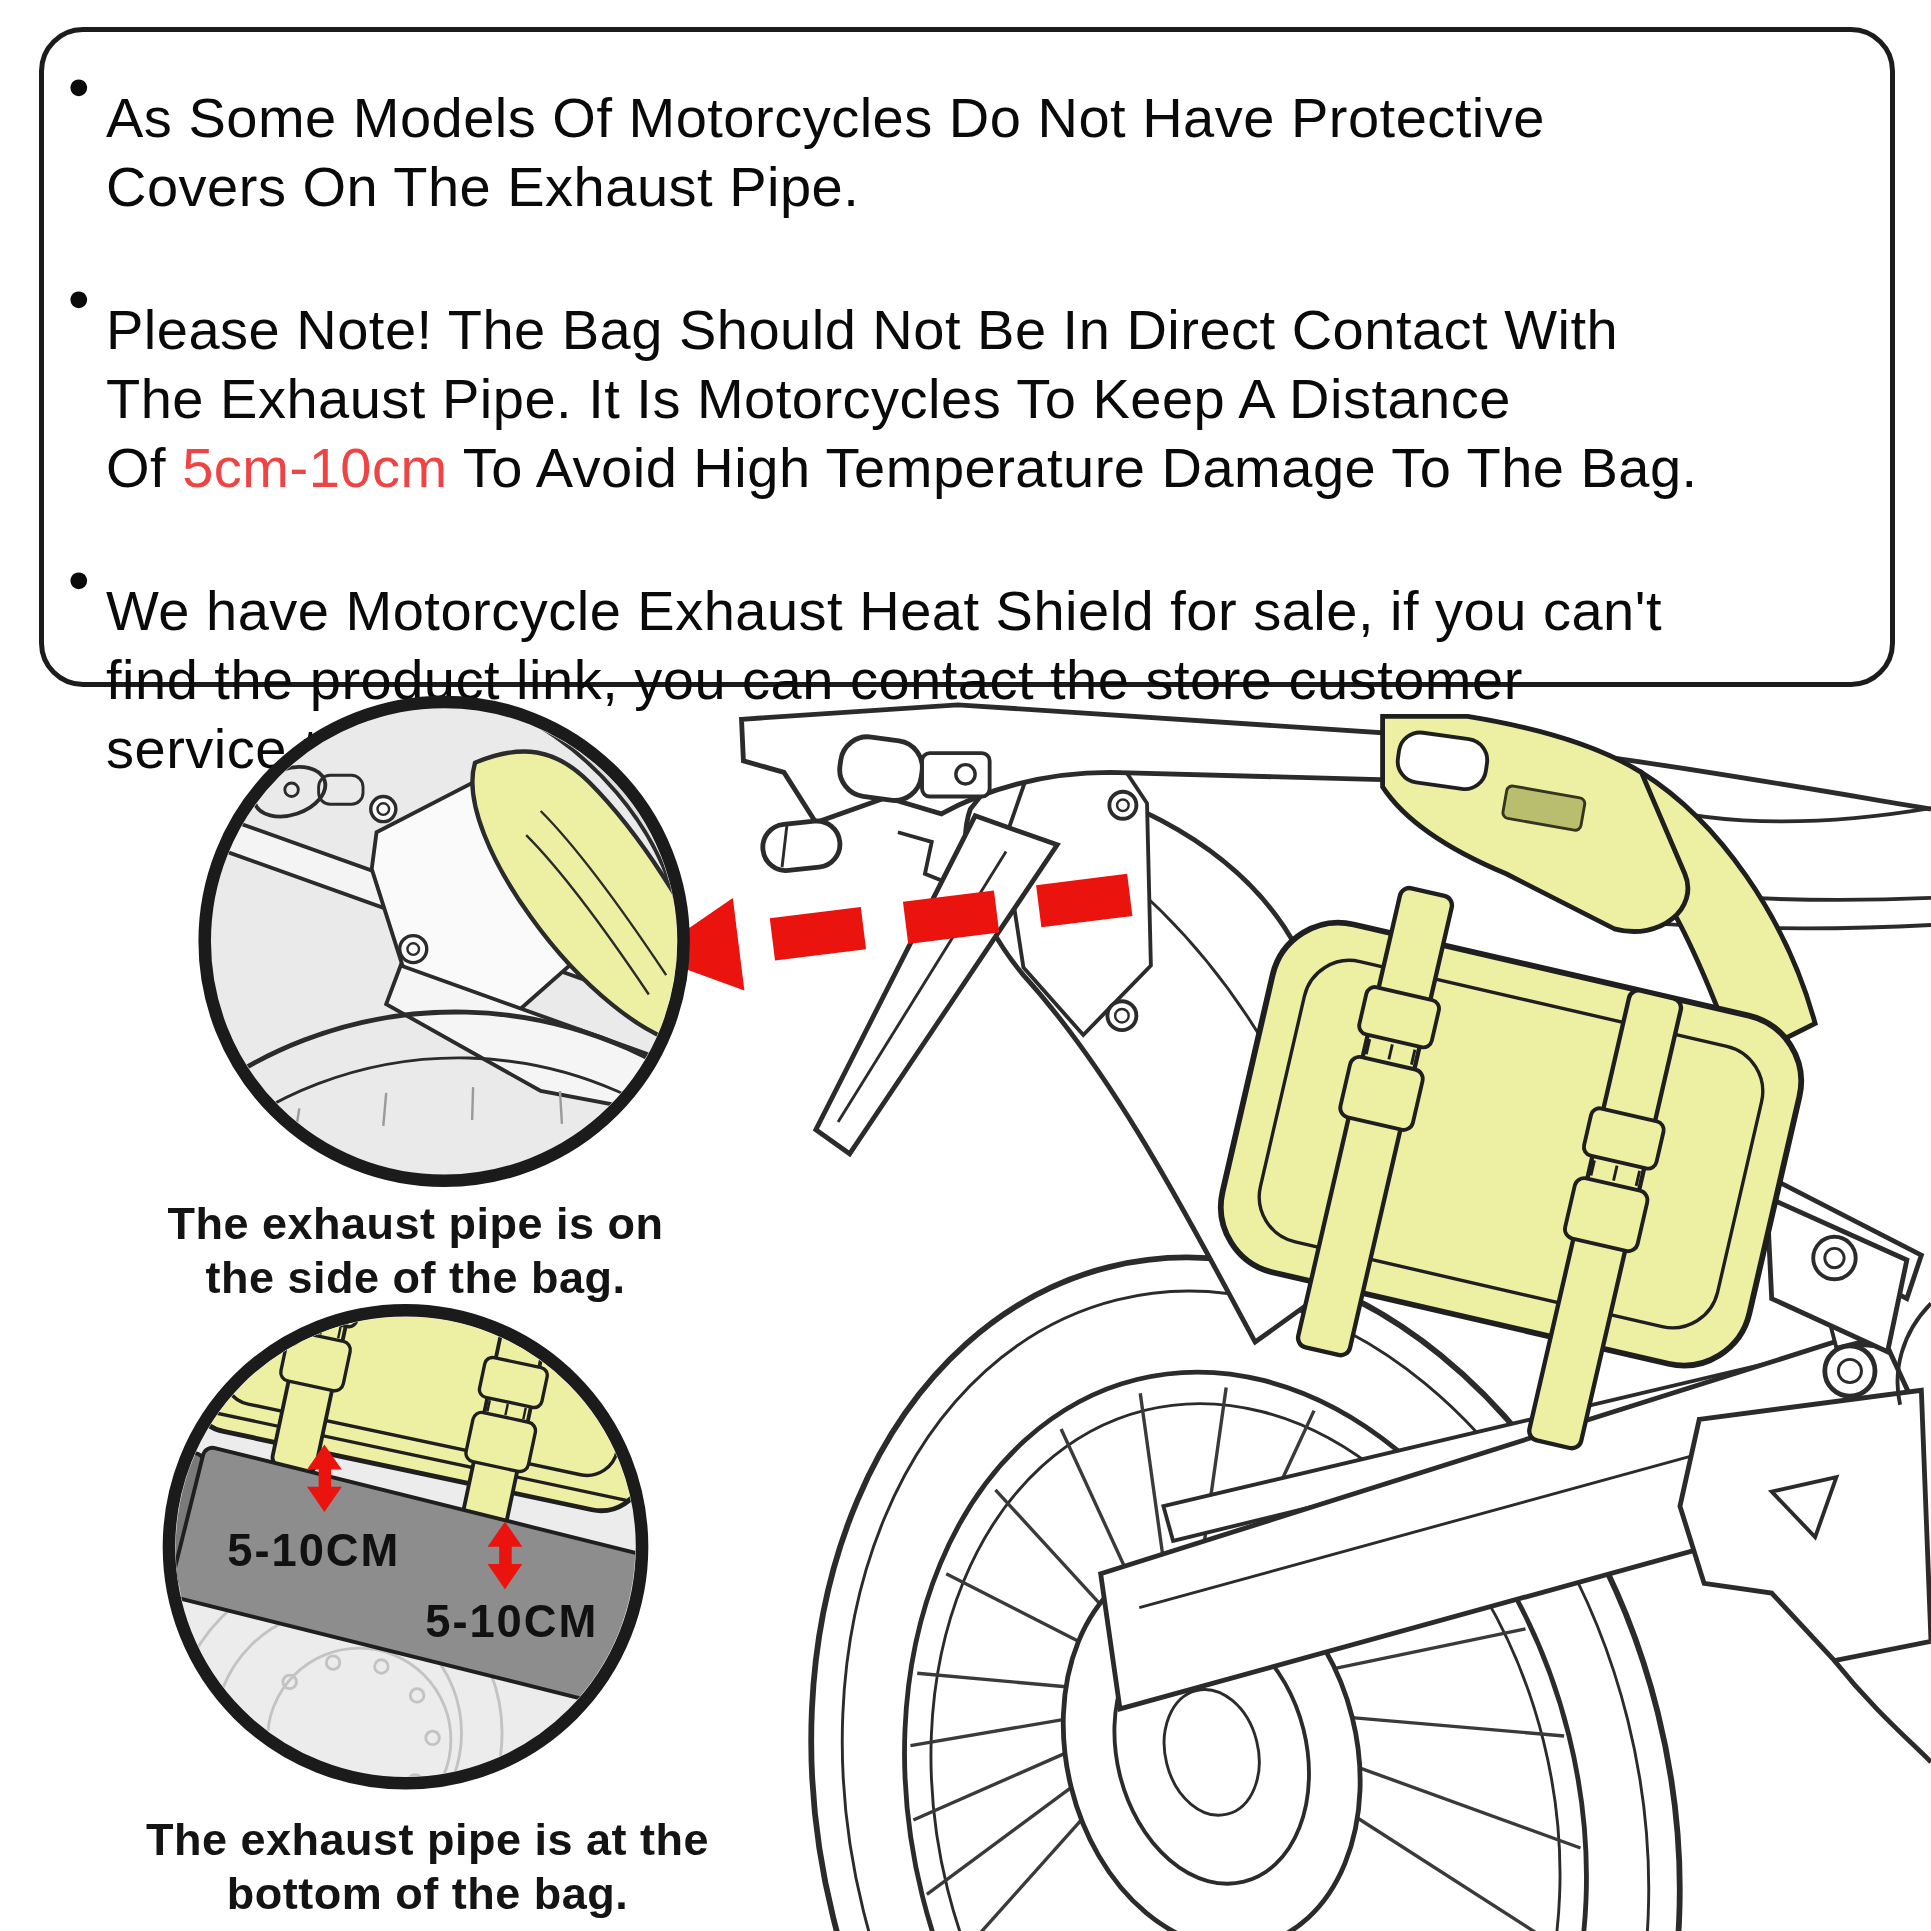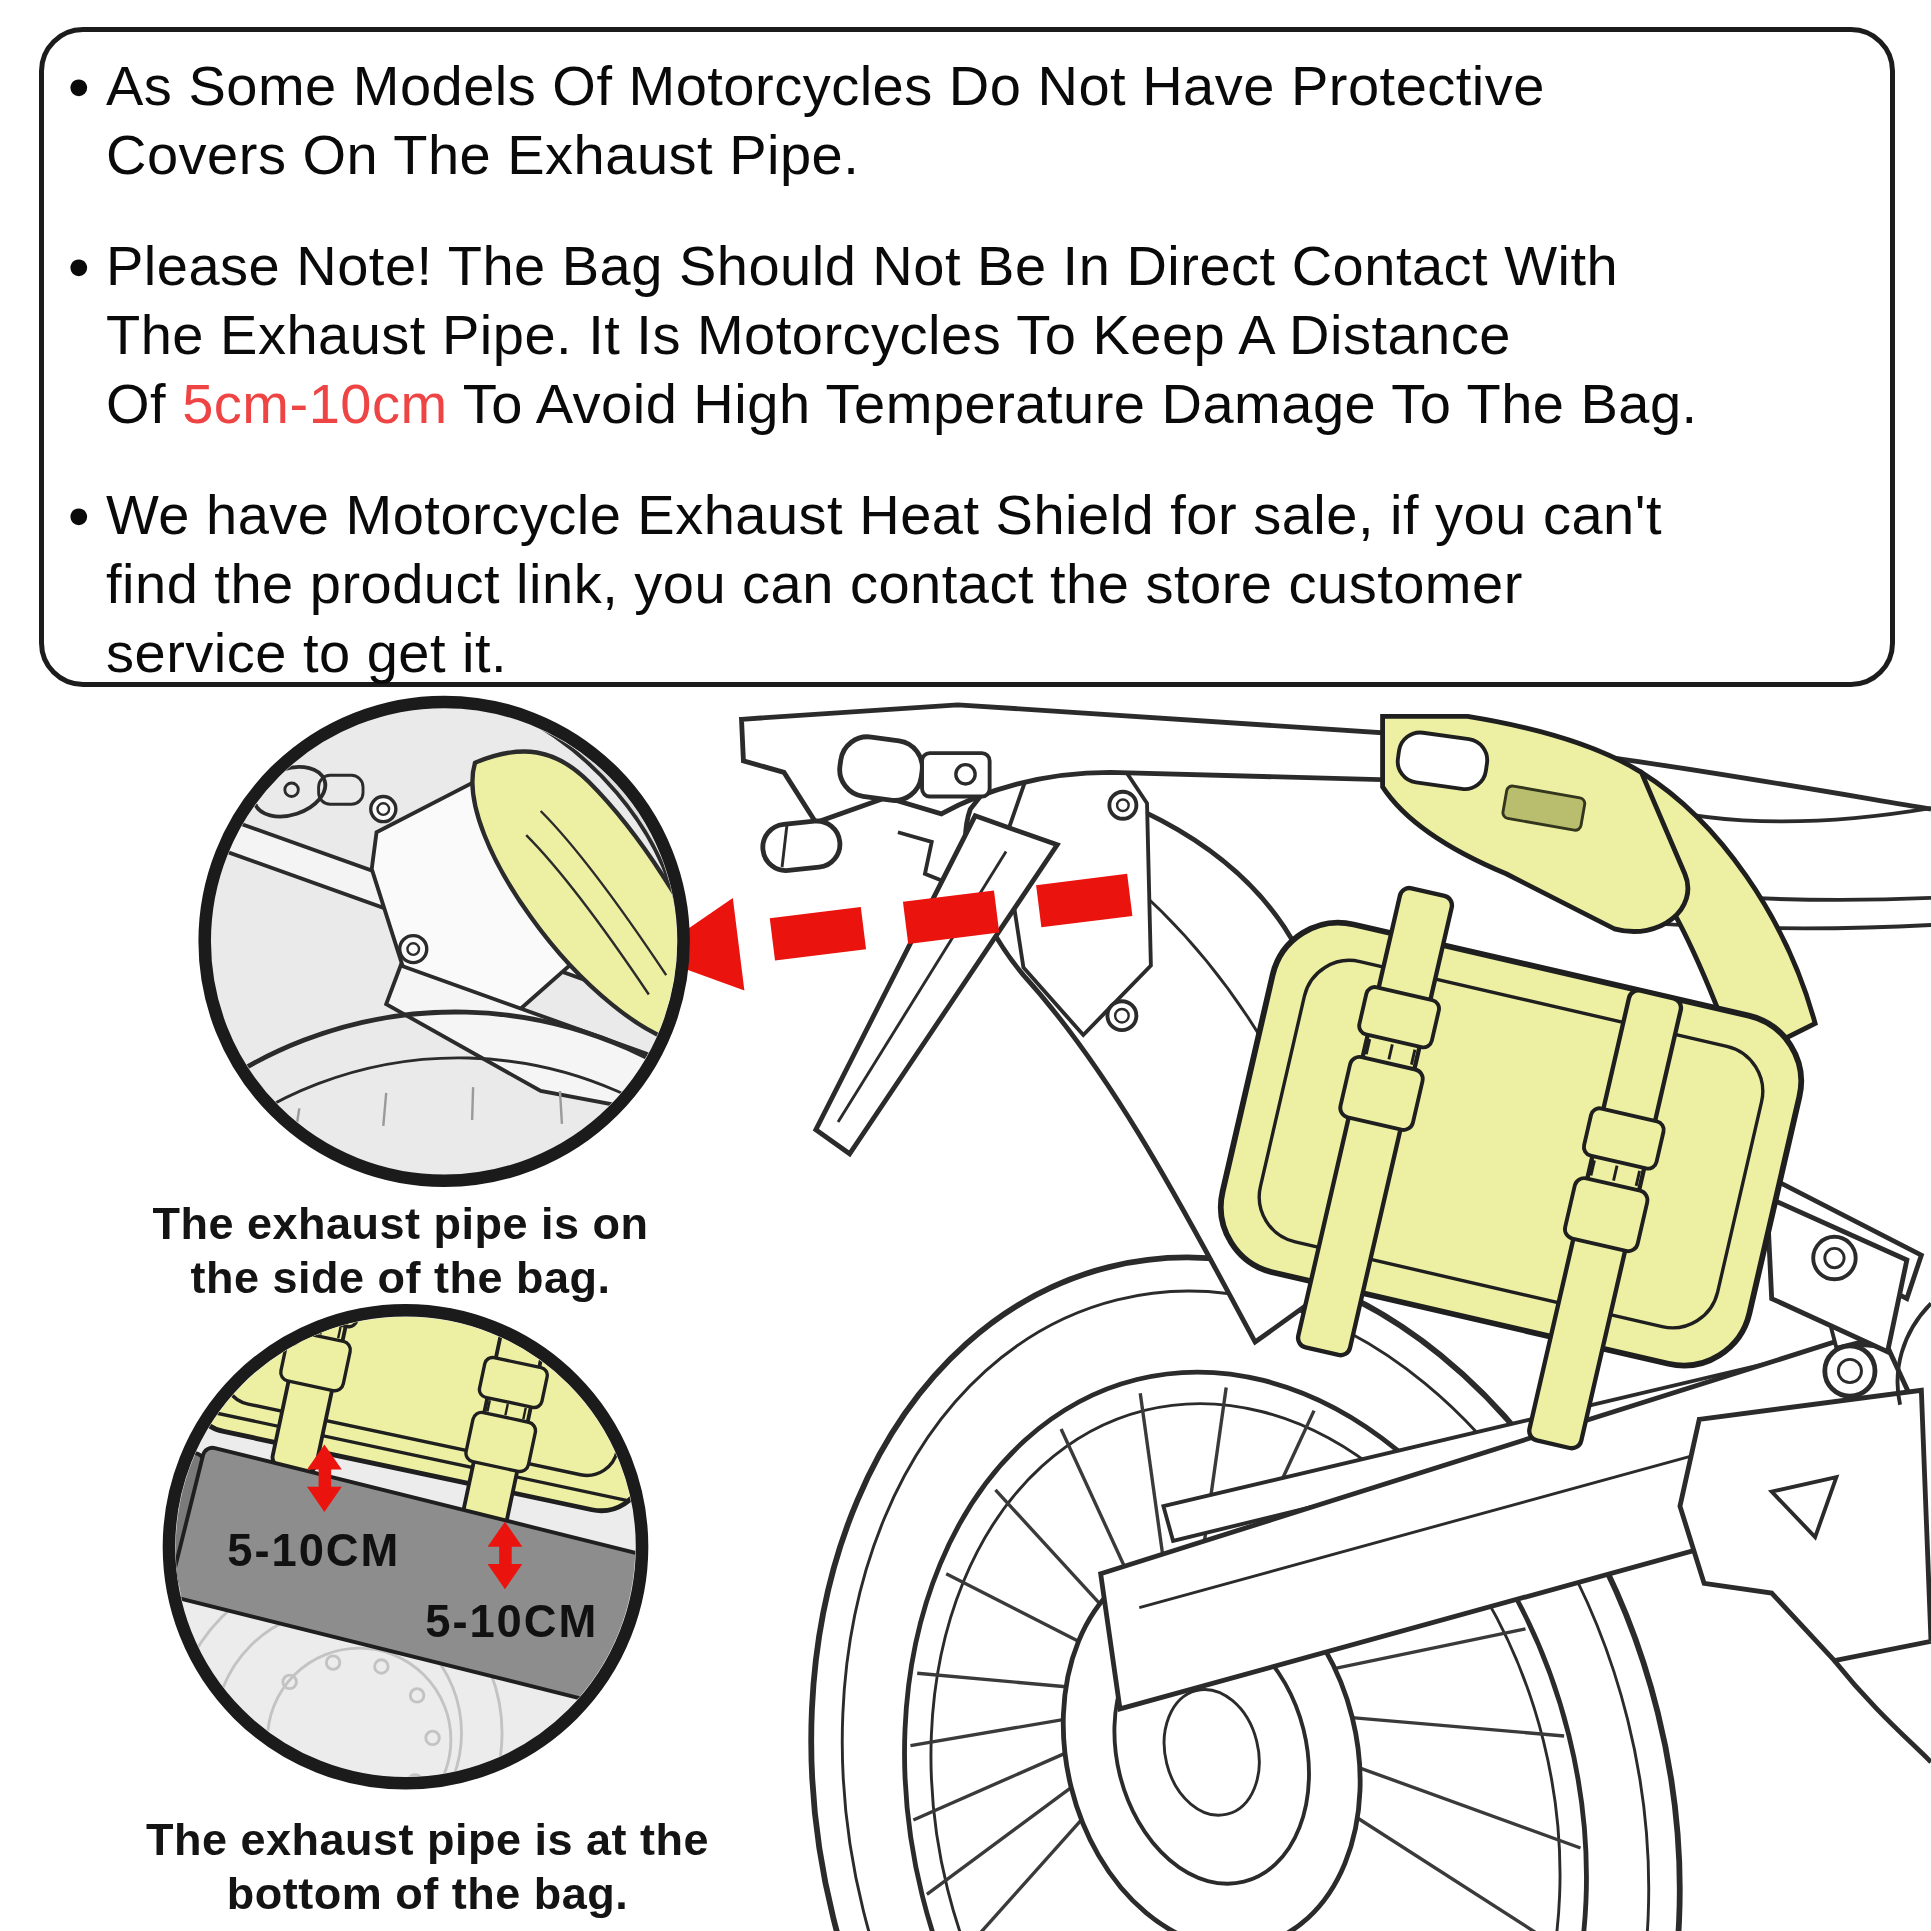"As Some Models Of Motorcycles" .bullet .bullet-text { margin-top: none -> 32px }
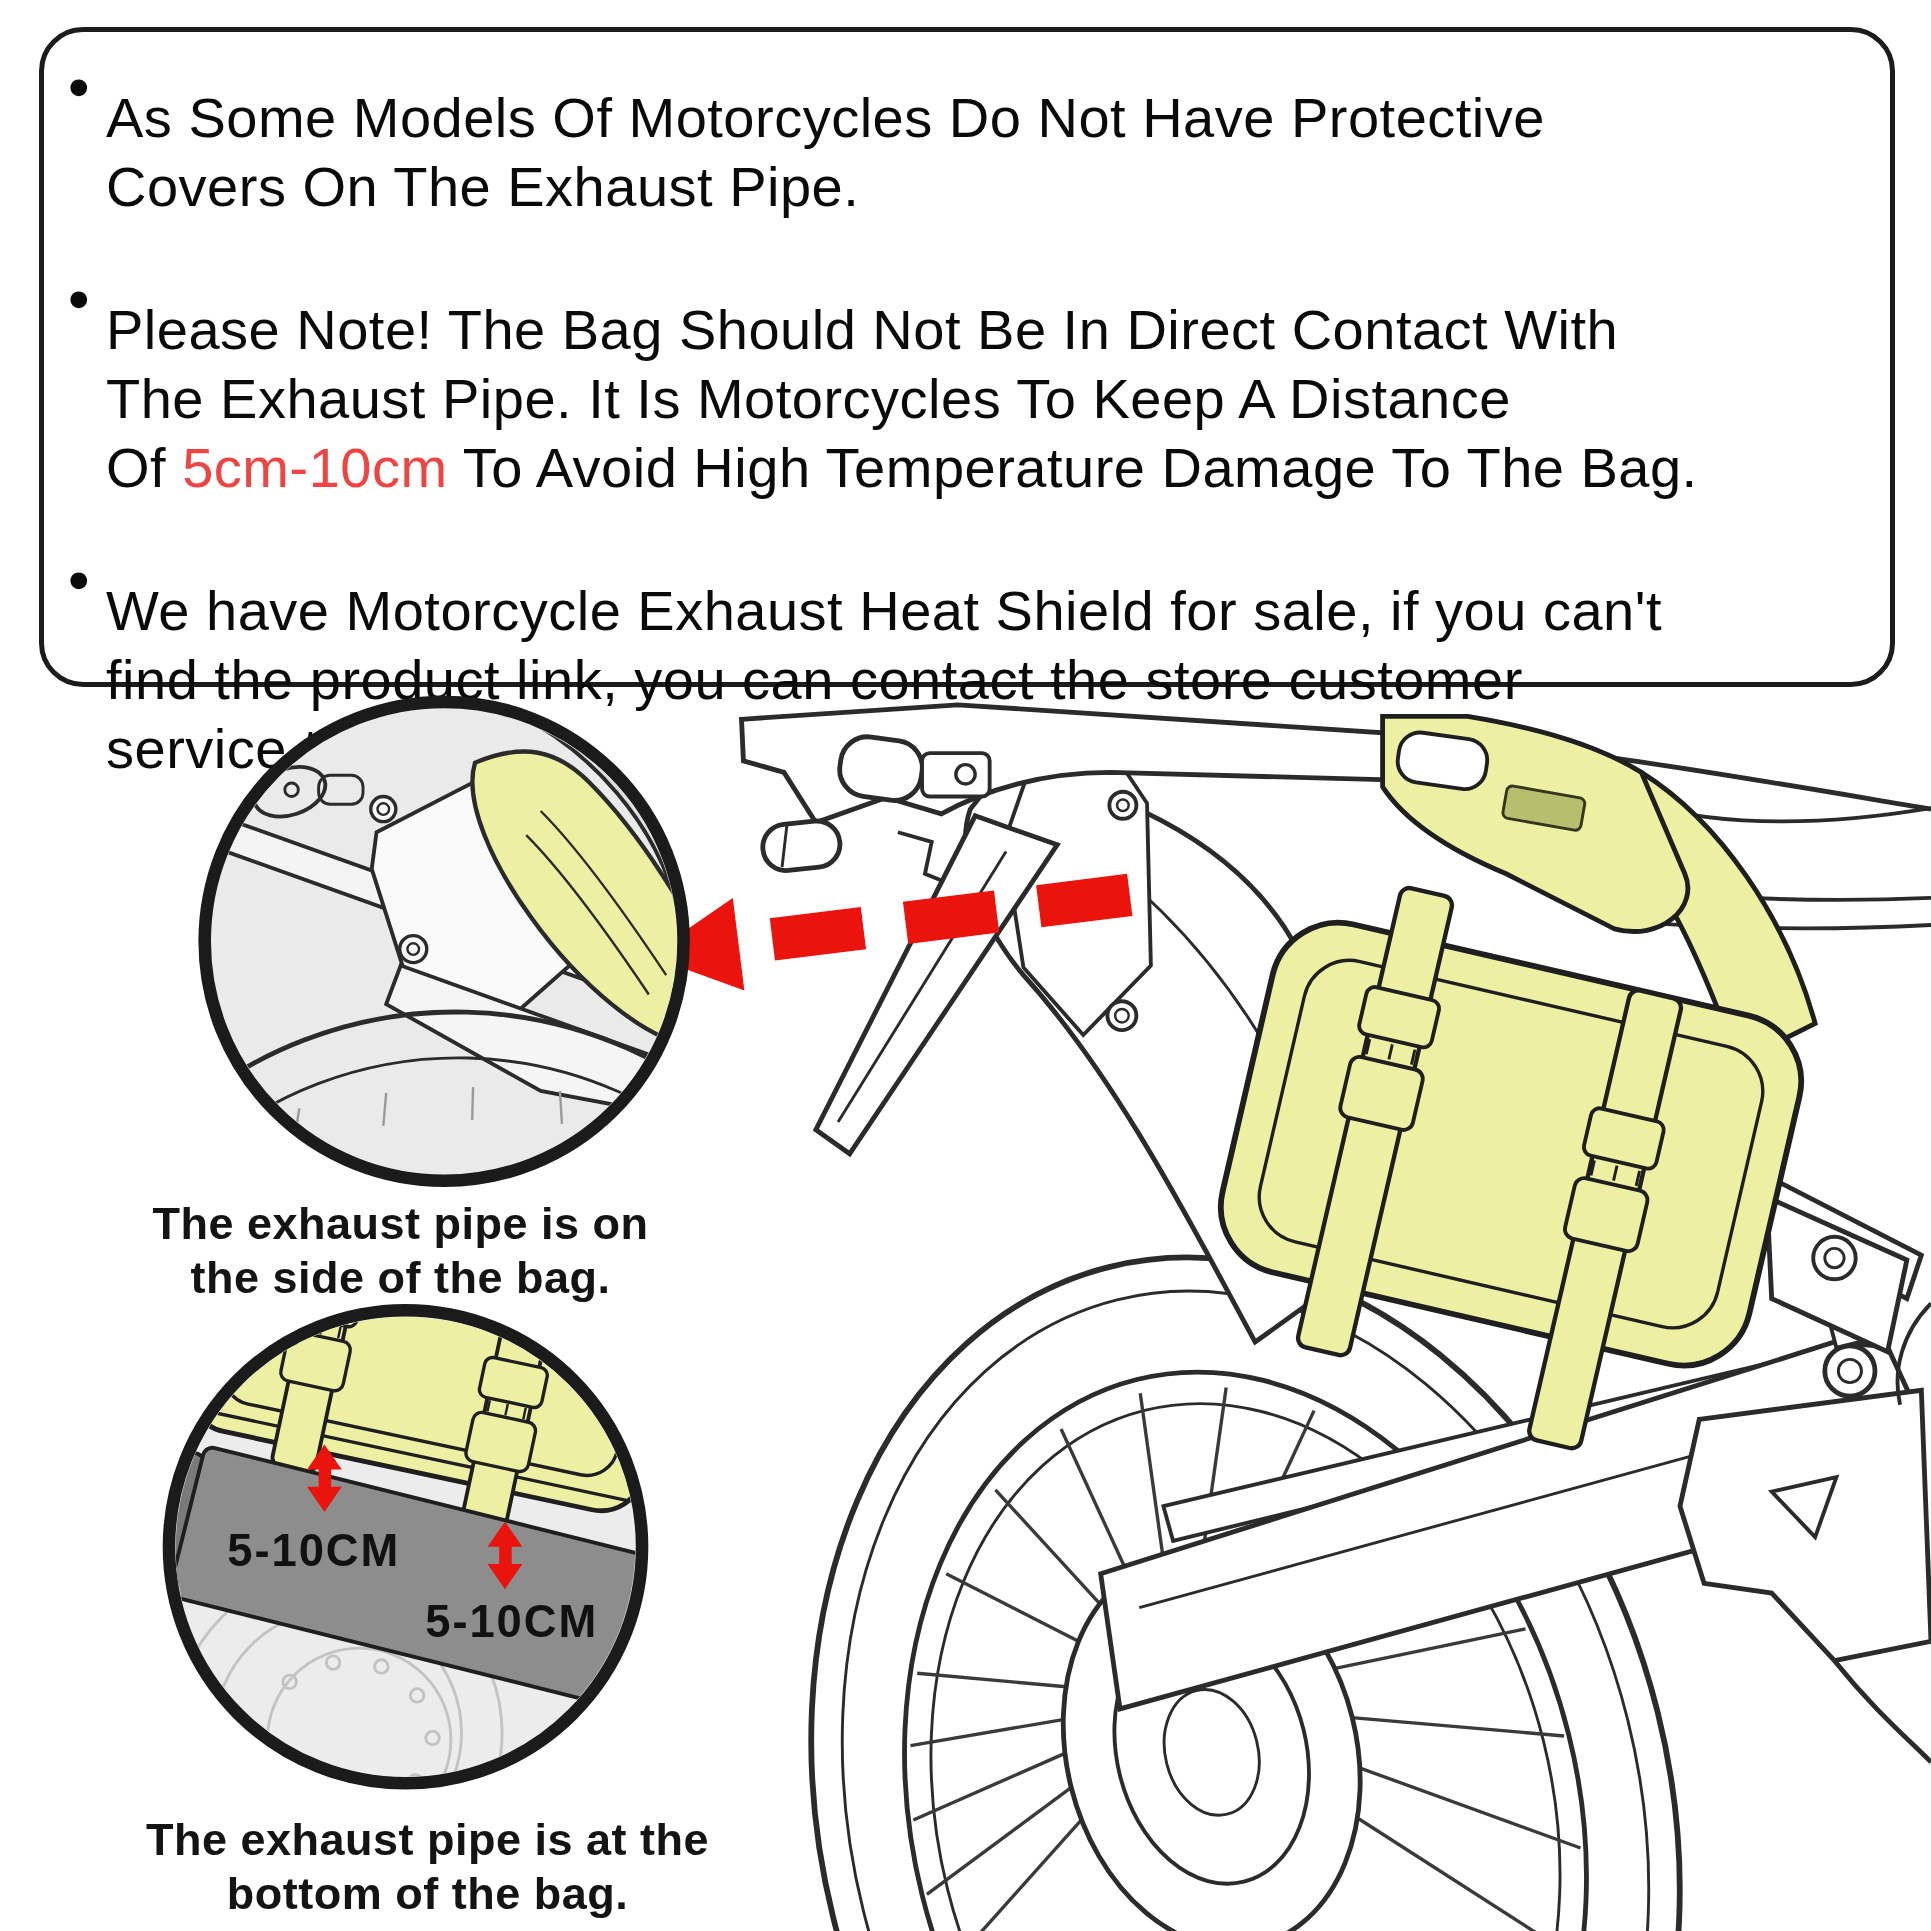"The exhaust pipe is on" #caption-side { left: 101px -> 116px }
